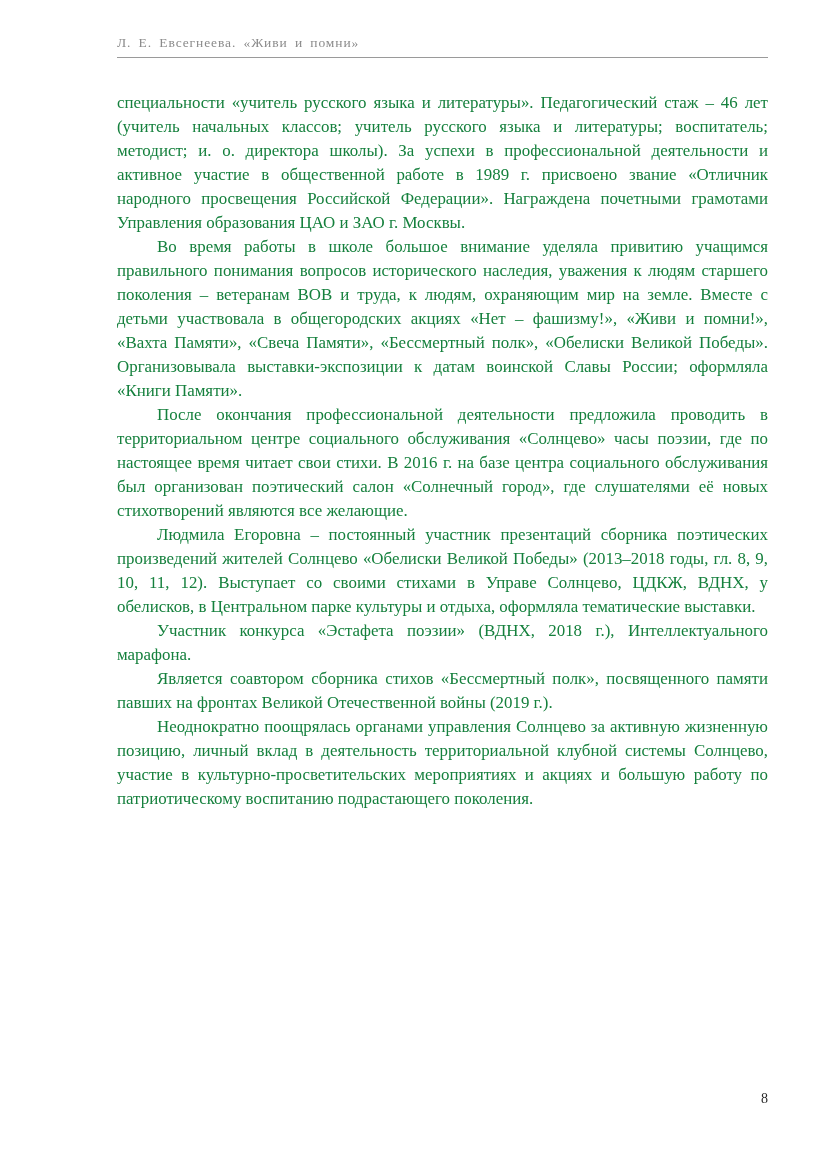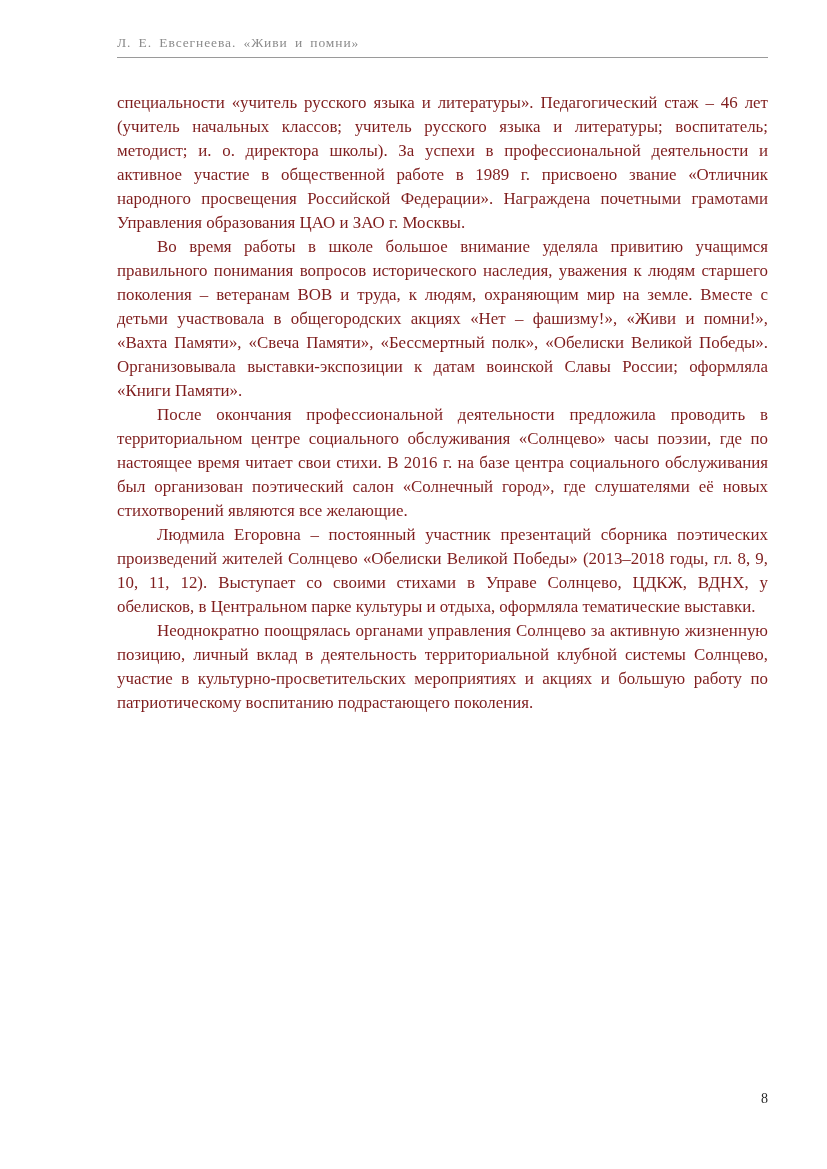"специальности «учитель русского языка и" .body-text { color: #7f1d1d -> #15803d }
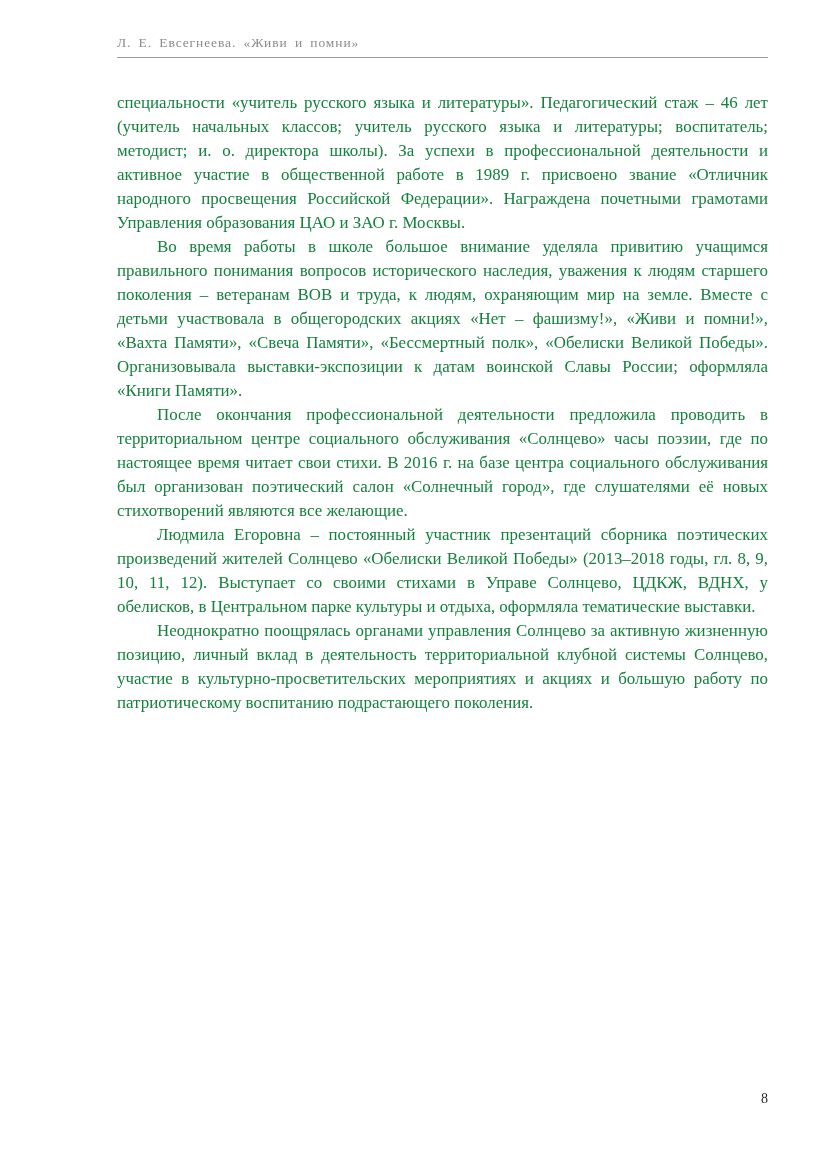"Участник конкурса «Эстафета поэзии»" p { html: none -> <p>Участник конкурса «Эстафета поэзии» (ВДНХ, 2018 г.), Интеллектуального марафона.</p> }
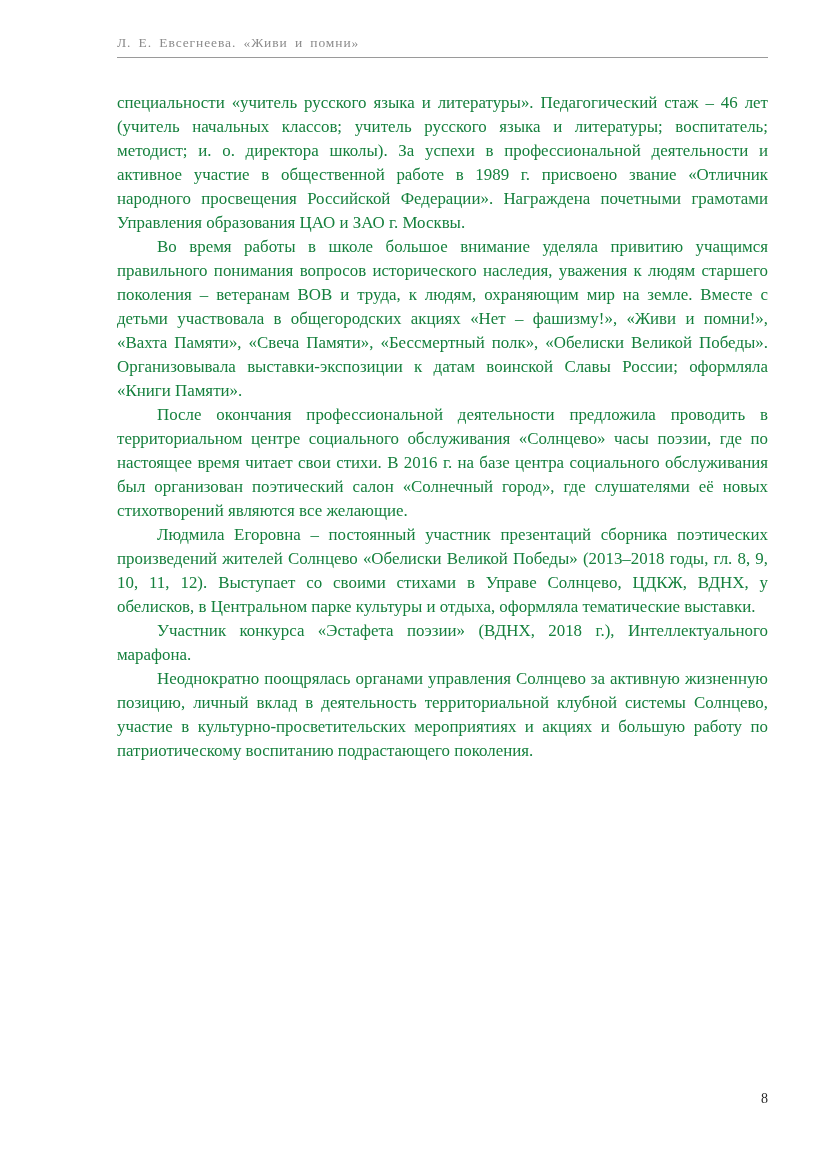"Является соавтором сборника стихов" p { html: none -> <p>Является соавтором сборника стихов «Бессмертный полк», посвященного памяти павших на фронтах Великой Отечественной войны (2019 г.).</p> }
